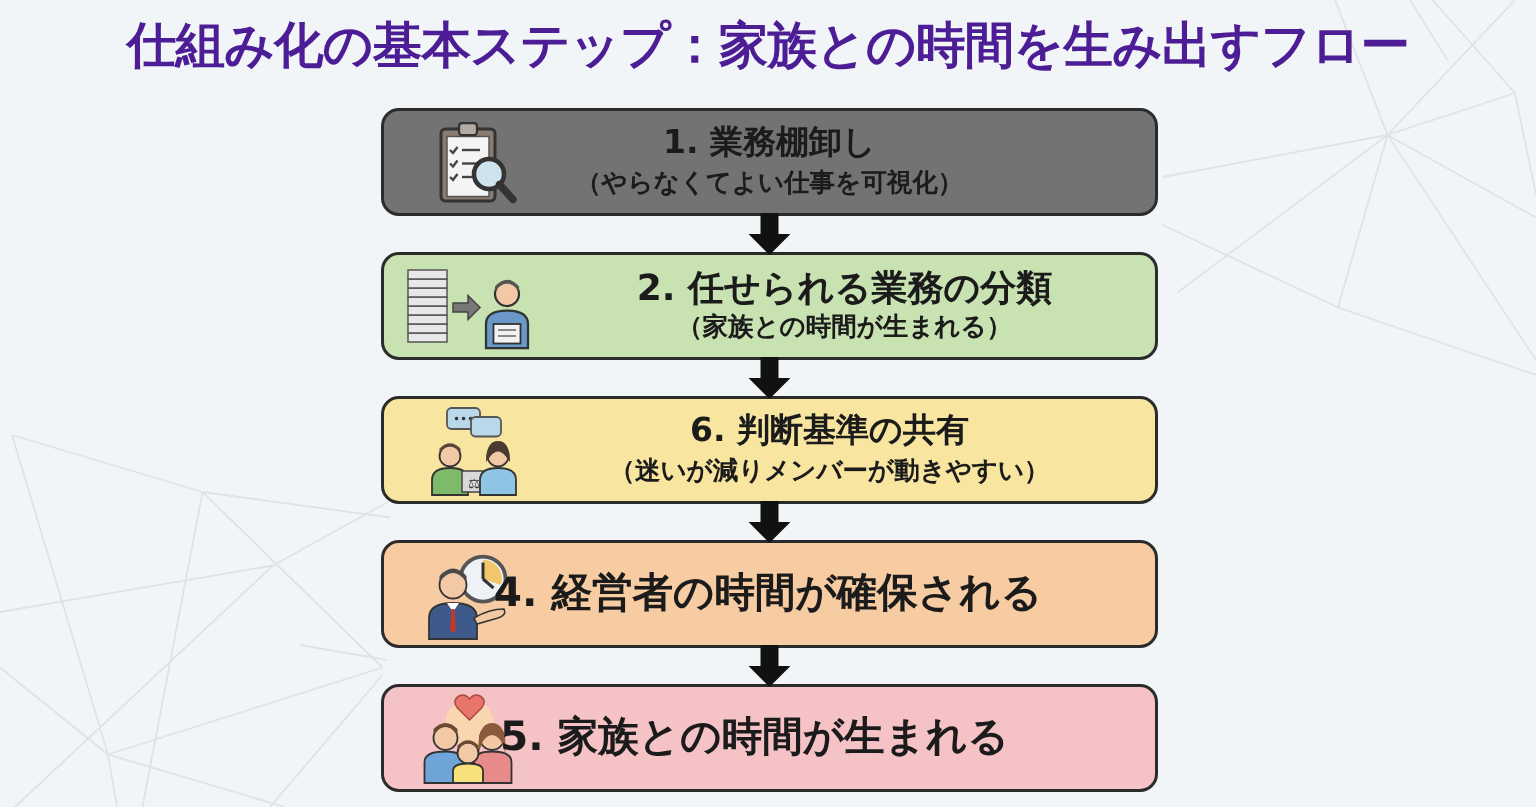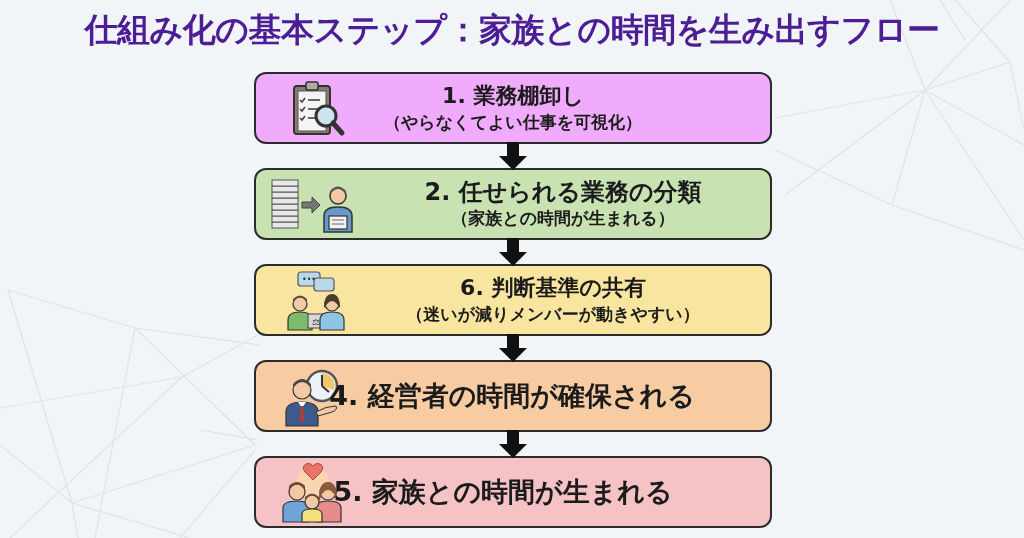"1. 業務棚卸し" div.step { background: #f0abfc -> #737373 }
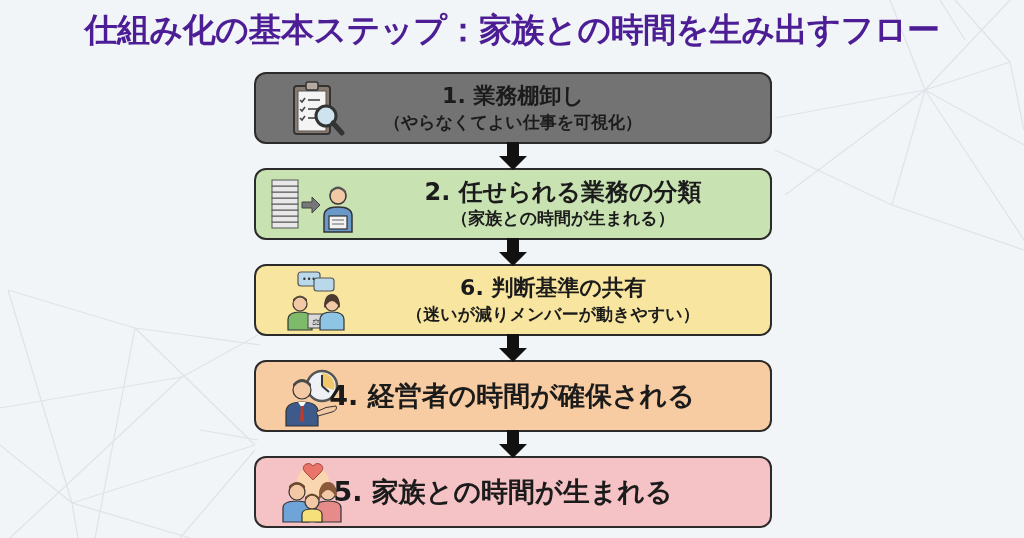"（やらなくてよい仕事を可視化）" .step .sub { font-family: none -> Liberation Serif, serif }
